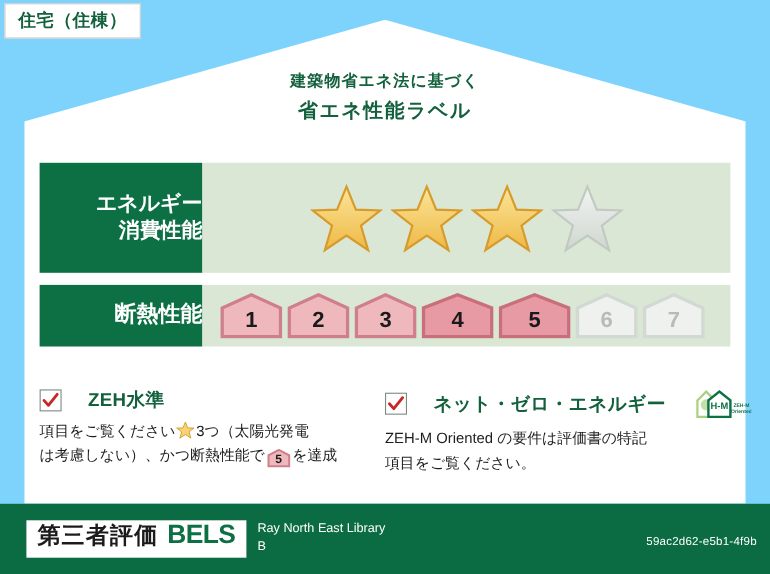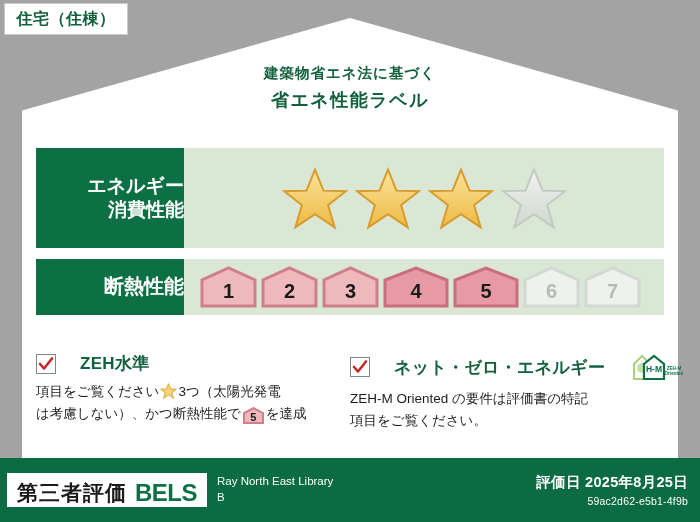"住宅（住棟）" .label-root { background: #a3a3a3 -> #7dd3fc }
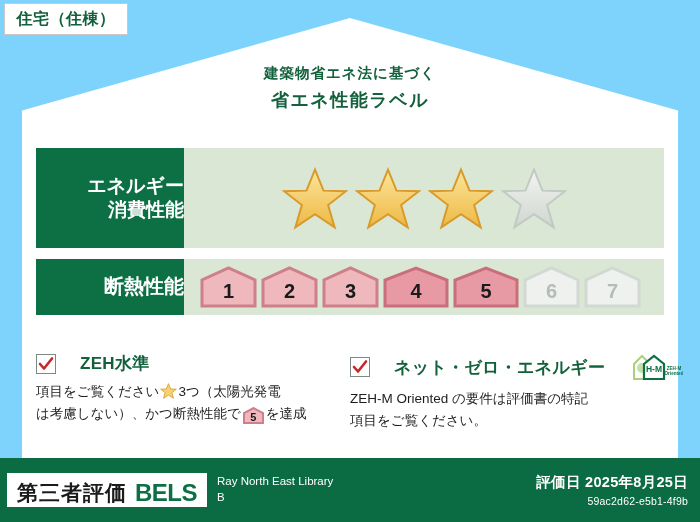"第三者評価" .bels-box { align-items: flex-end -> flex-start; margin-left: 7px -> 24px }
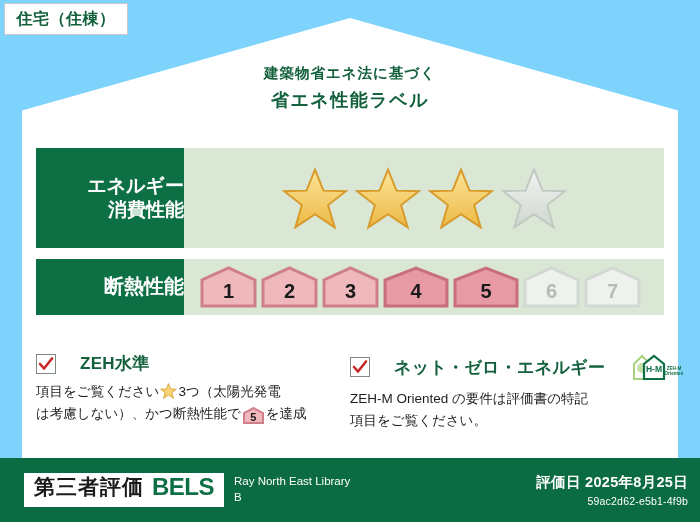"評価日 2025年8月25日" div.eval-date { html: <div>評価日 2025年8月25日</div> -> none }
